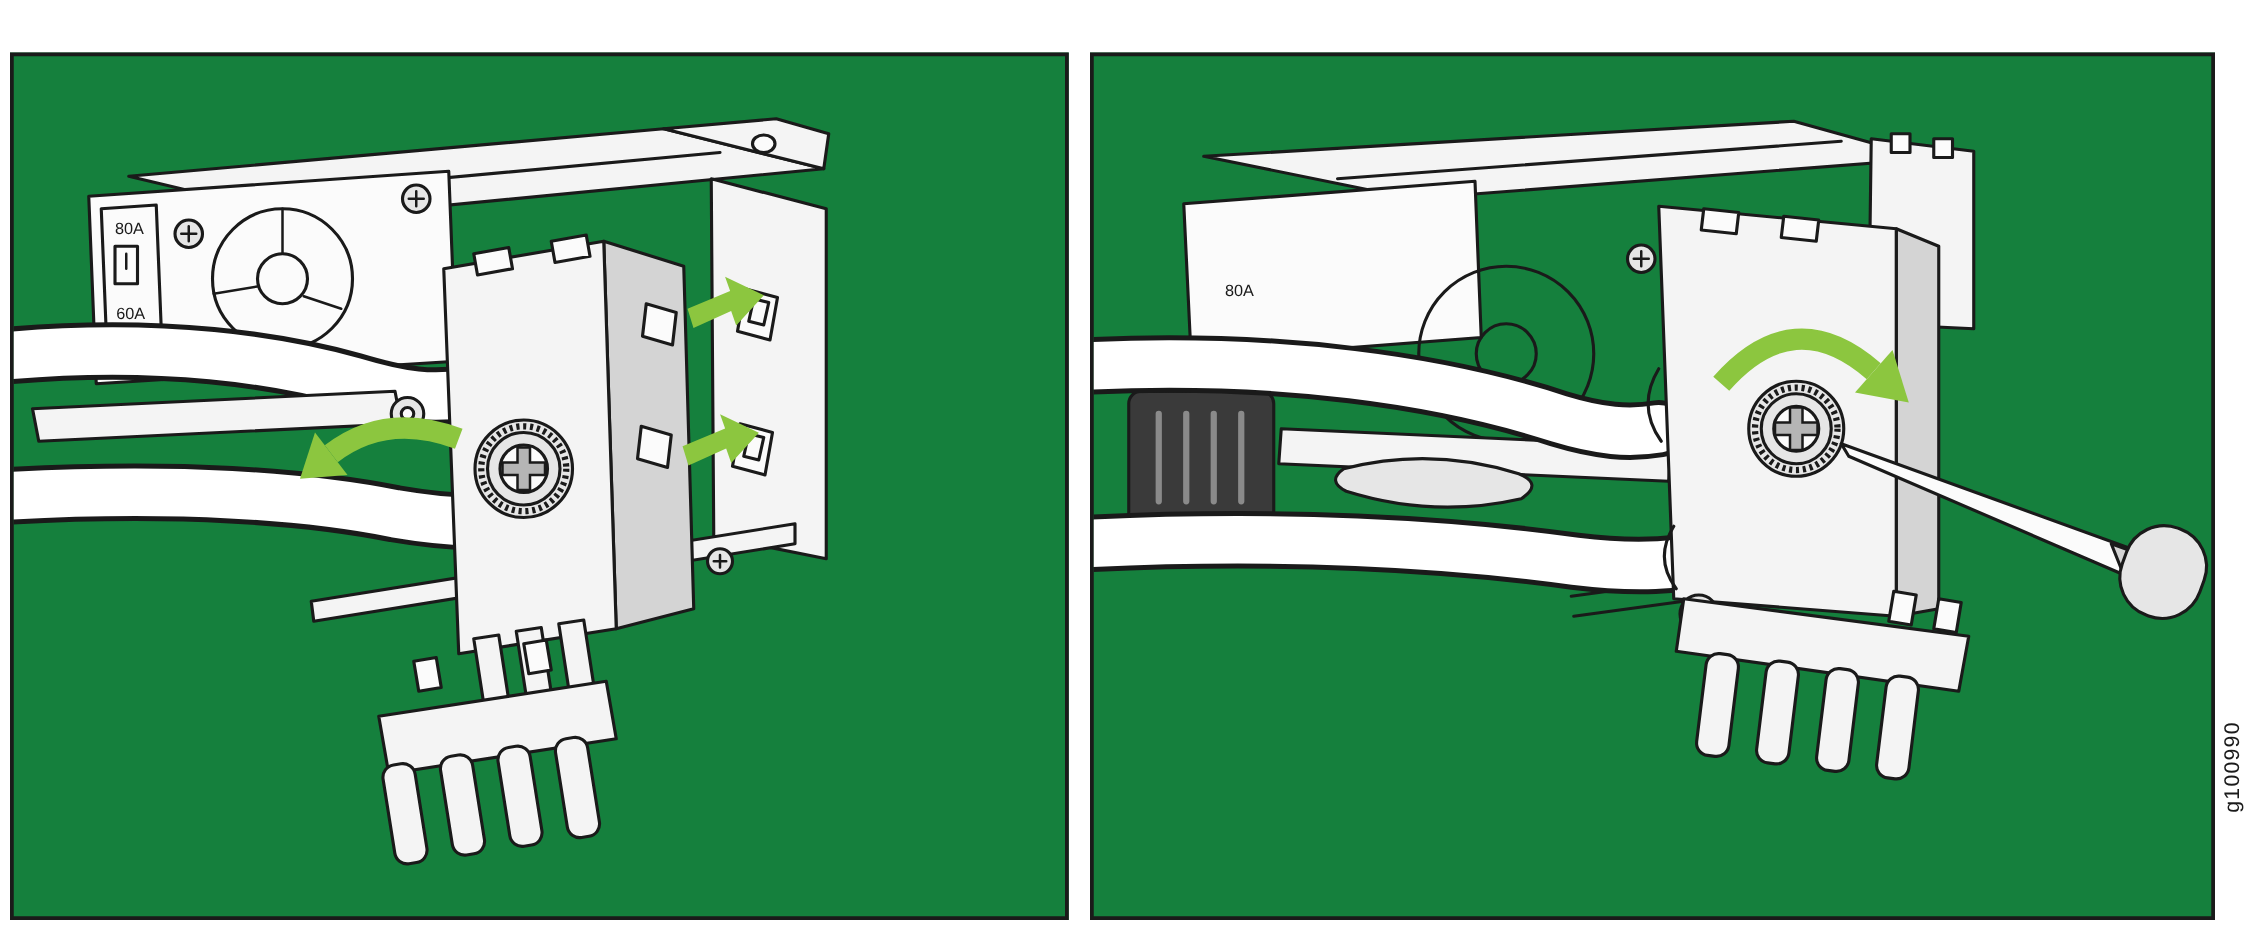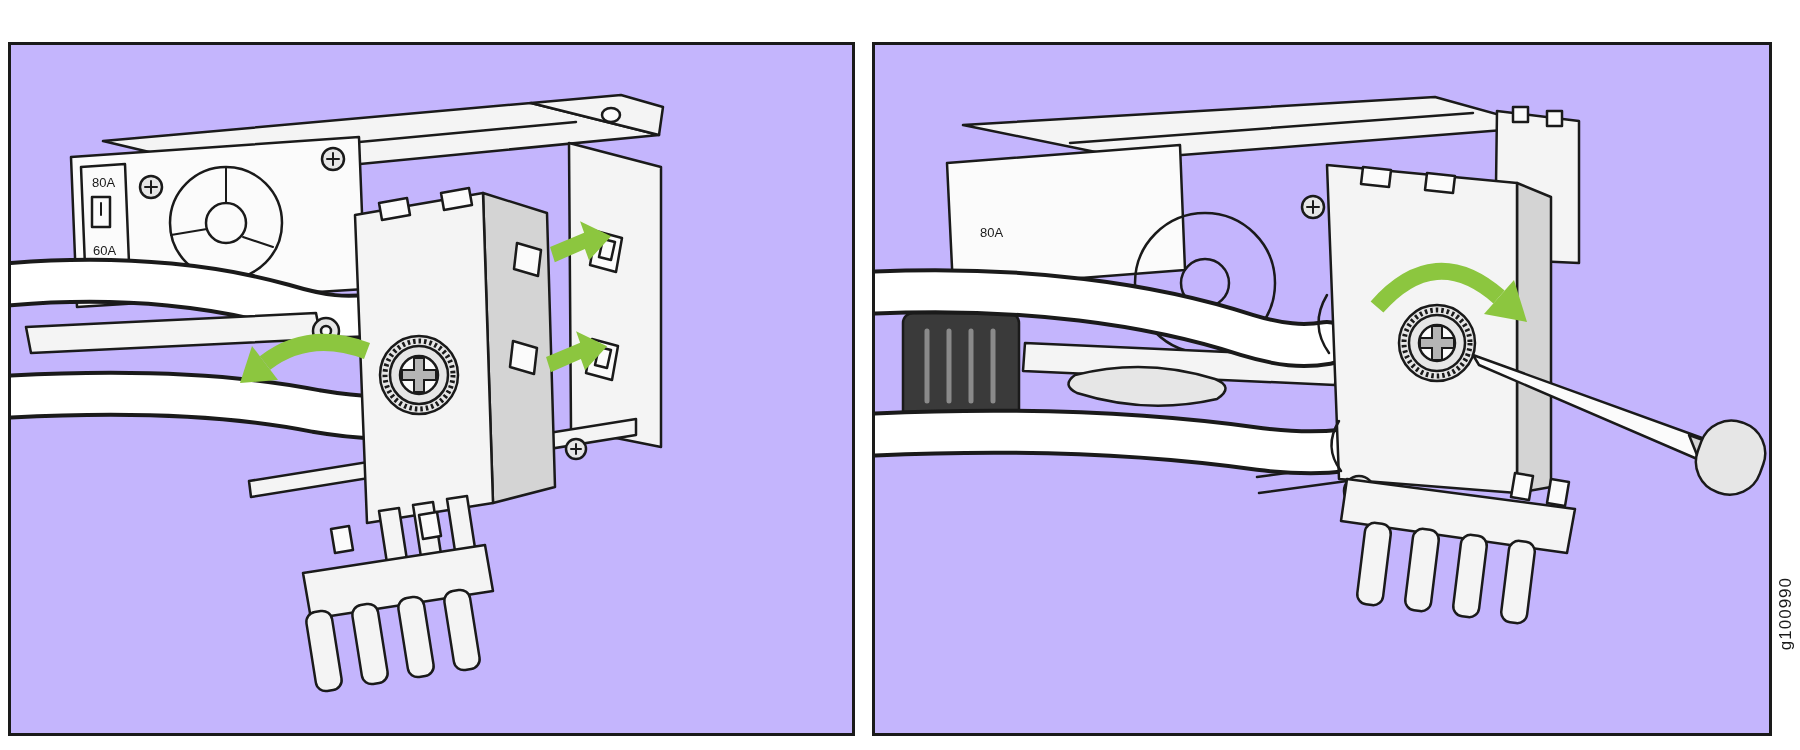"80A" .panel { background: #c4b5fd -> #15803d }
